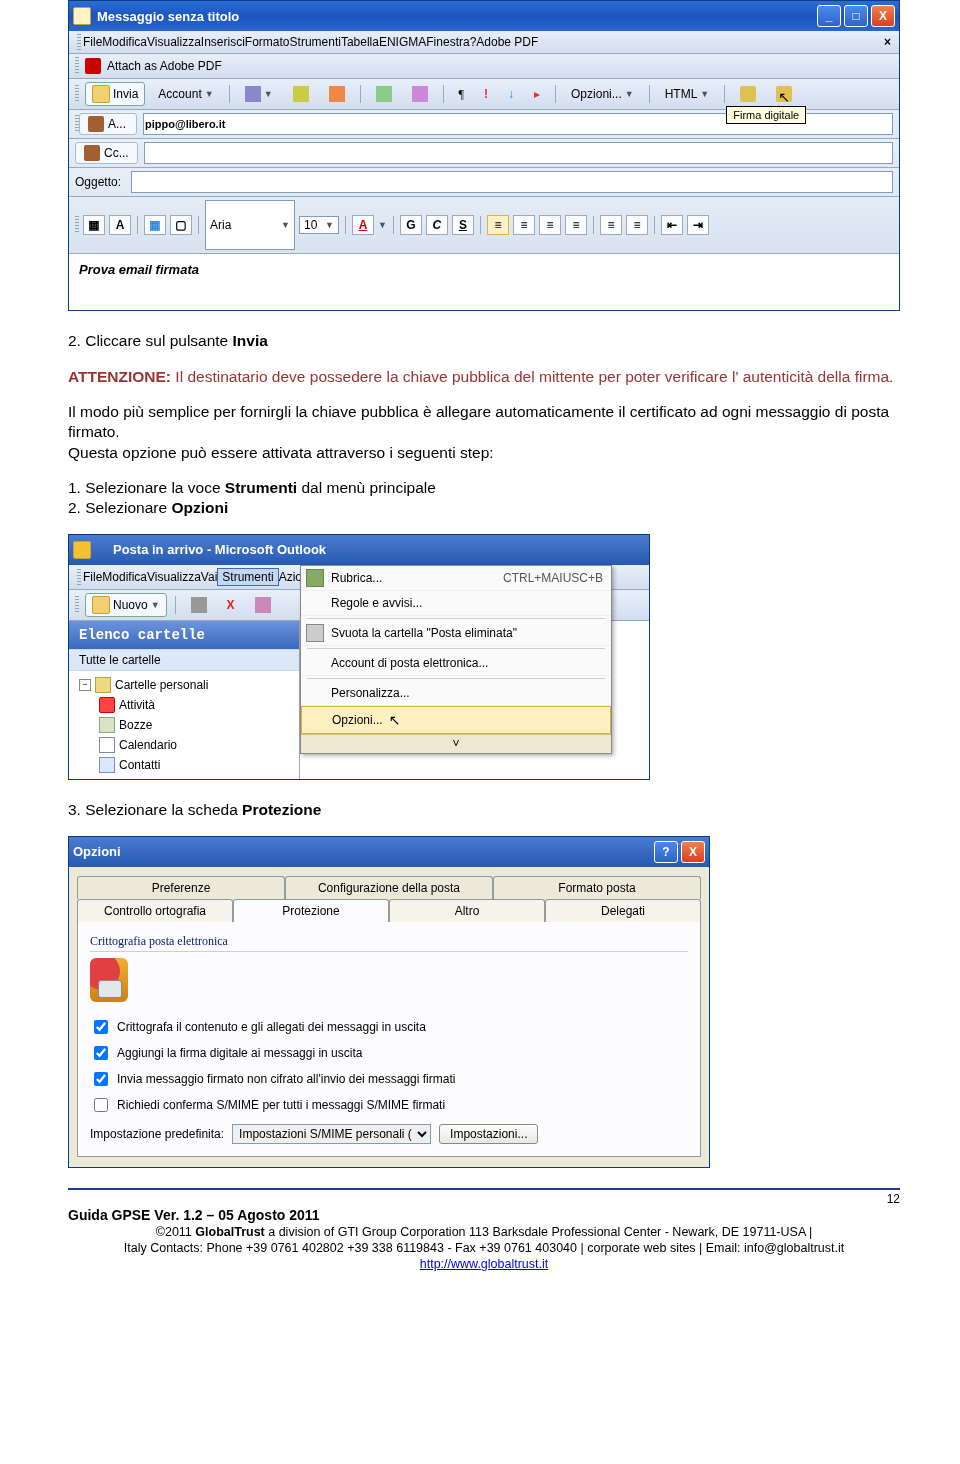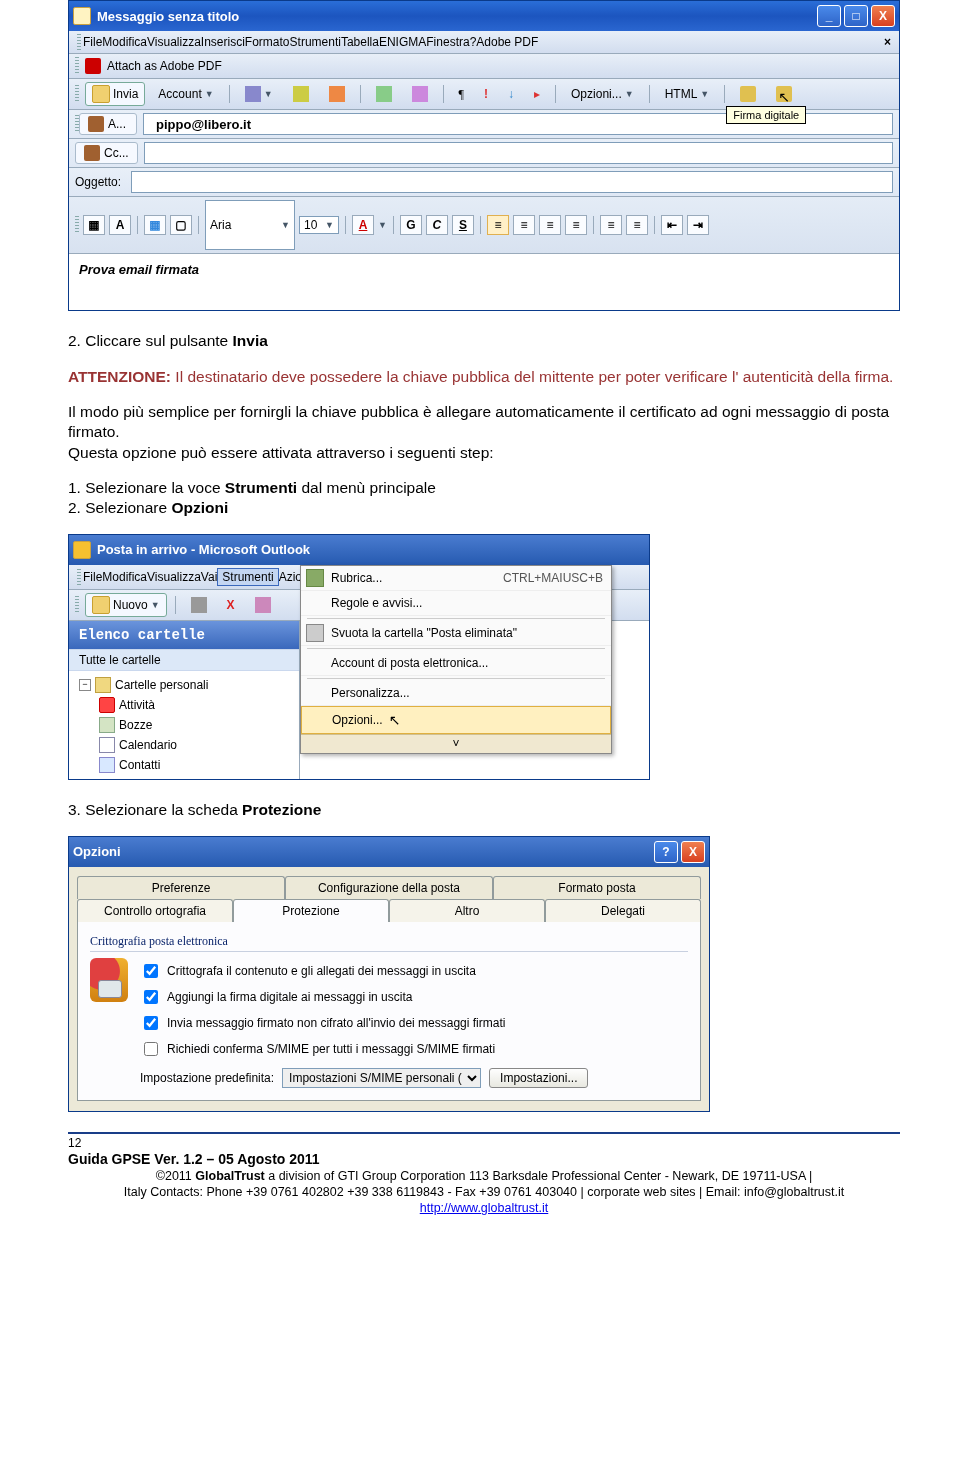"pippo@libero.it" .finput { font-size: 13px -> 11px; padding: 1px 12px -> 1px 1px }
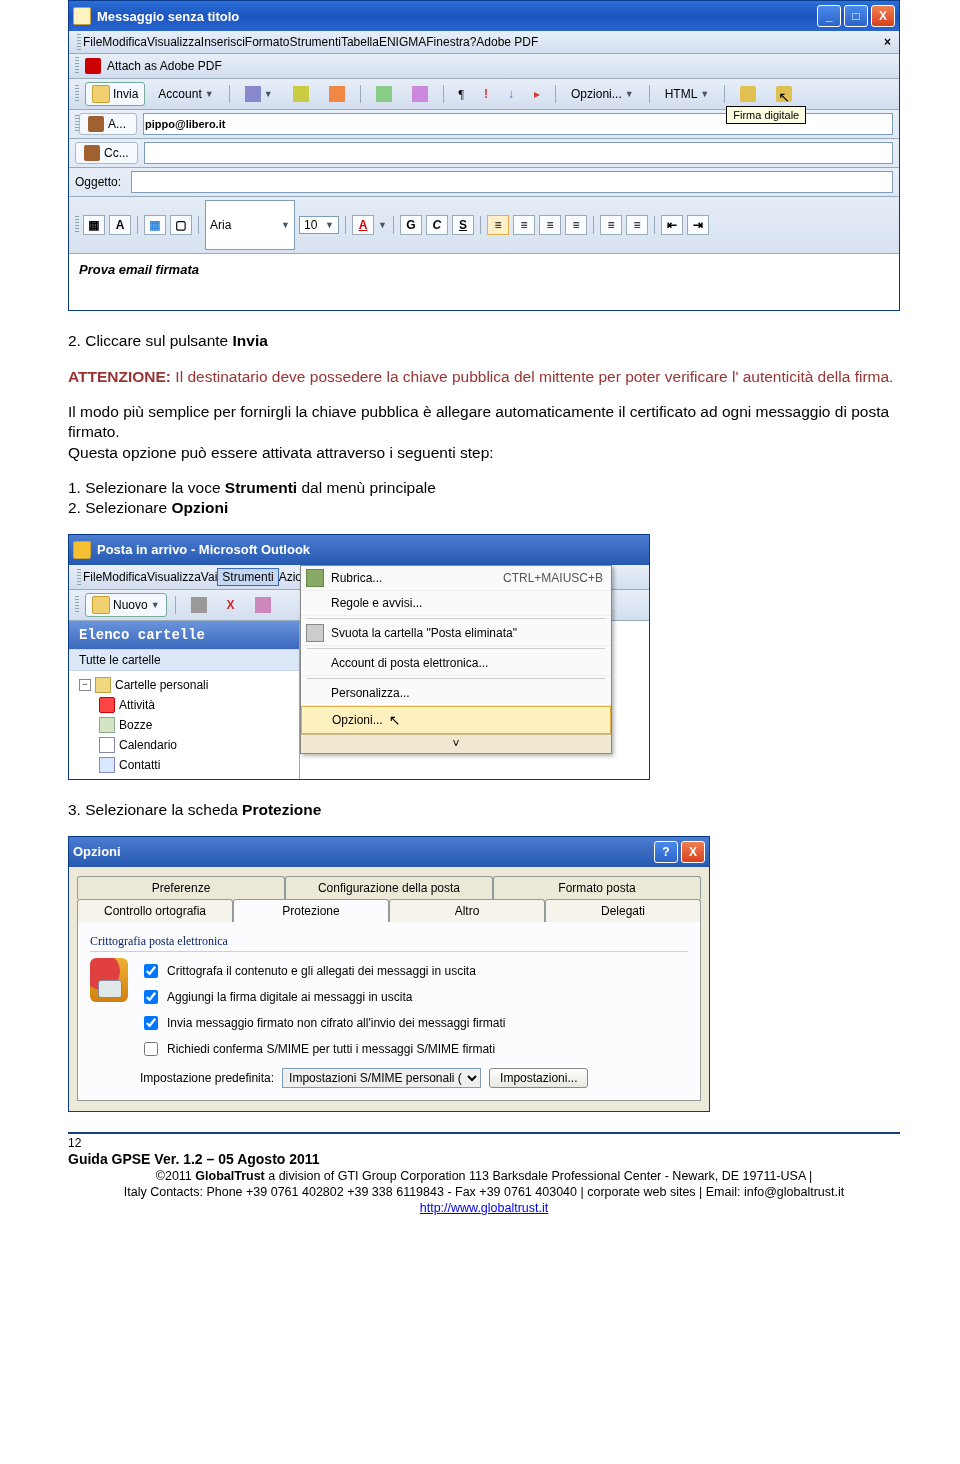"Posta in arrivo - Microsoft" .outlook-win .titlebar { gap: none -> 16px }
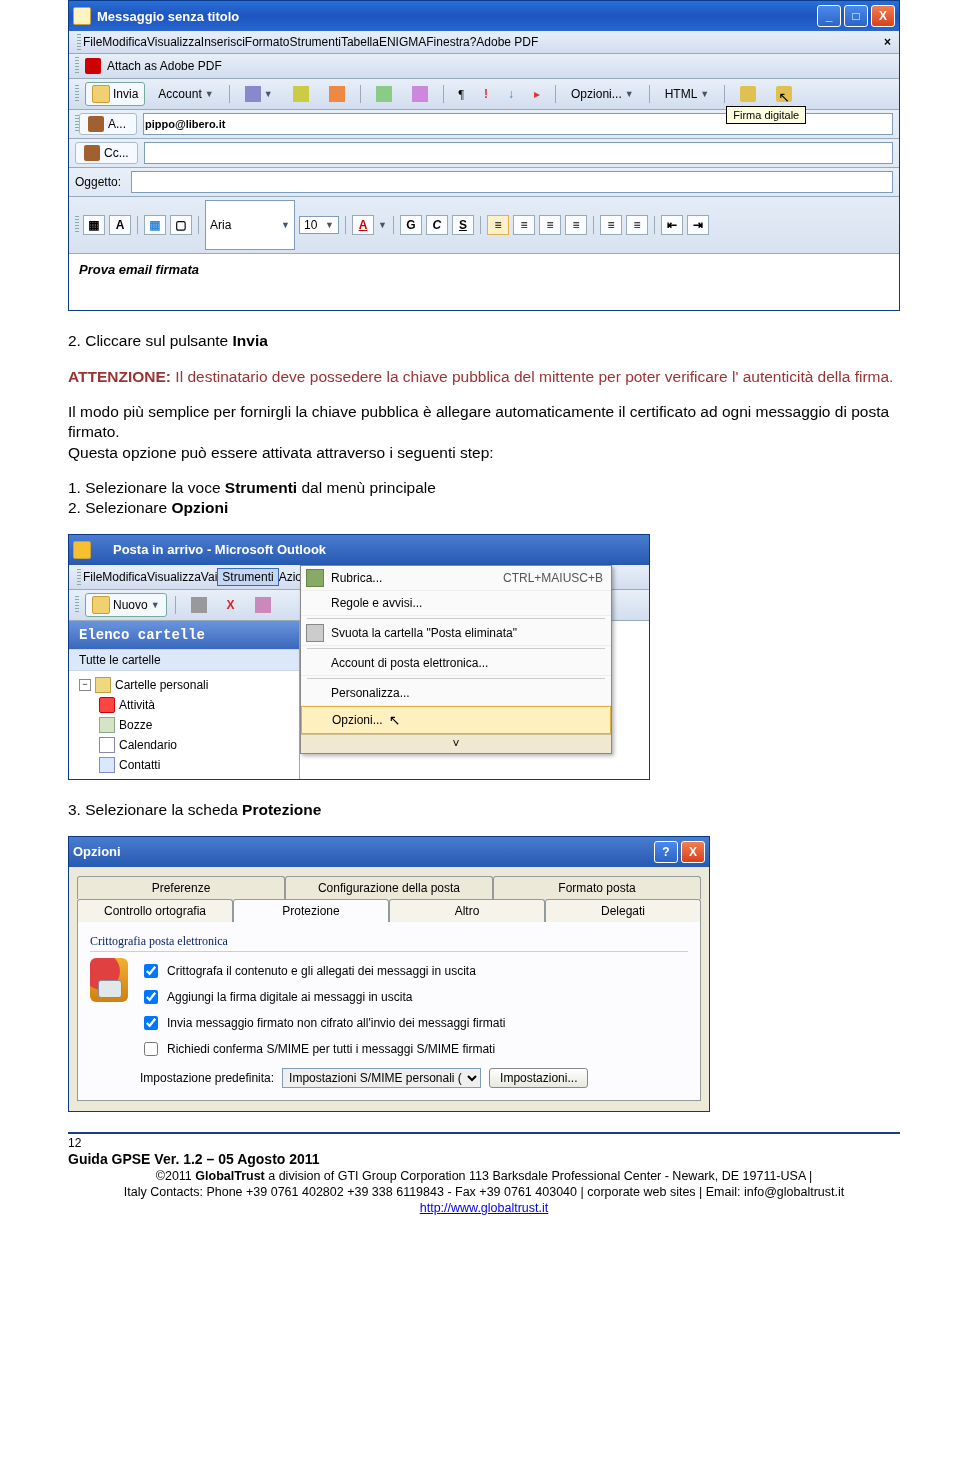"Crittografa il contenuto e gli" .gb-body { flex-direction: none -> column }
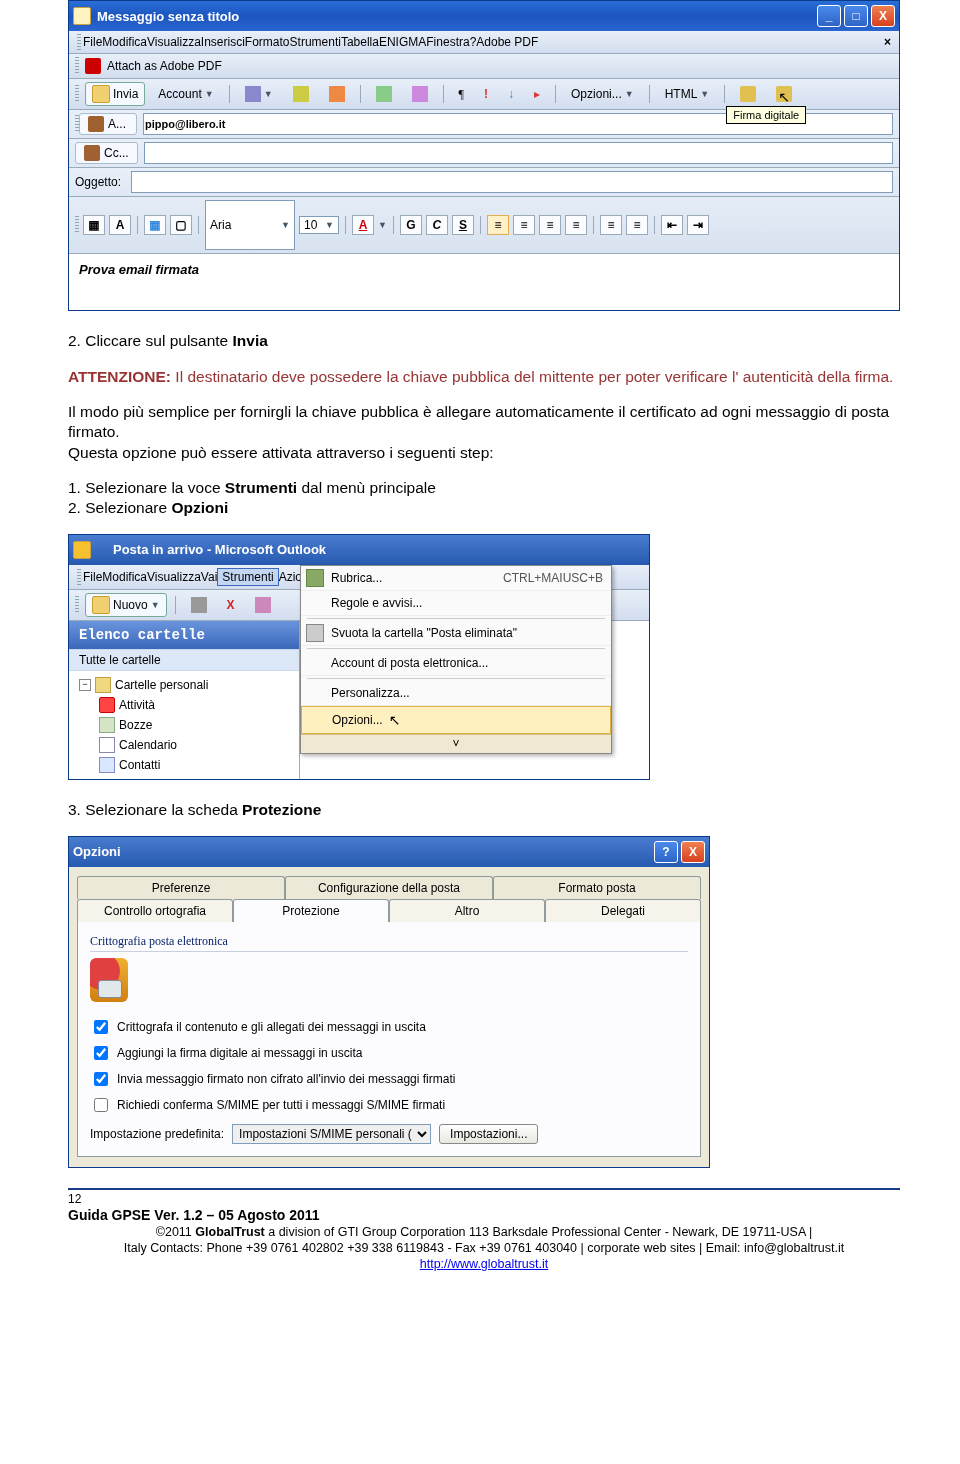"12" .pagenum { text-align: left -> right }
